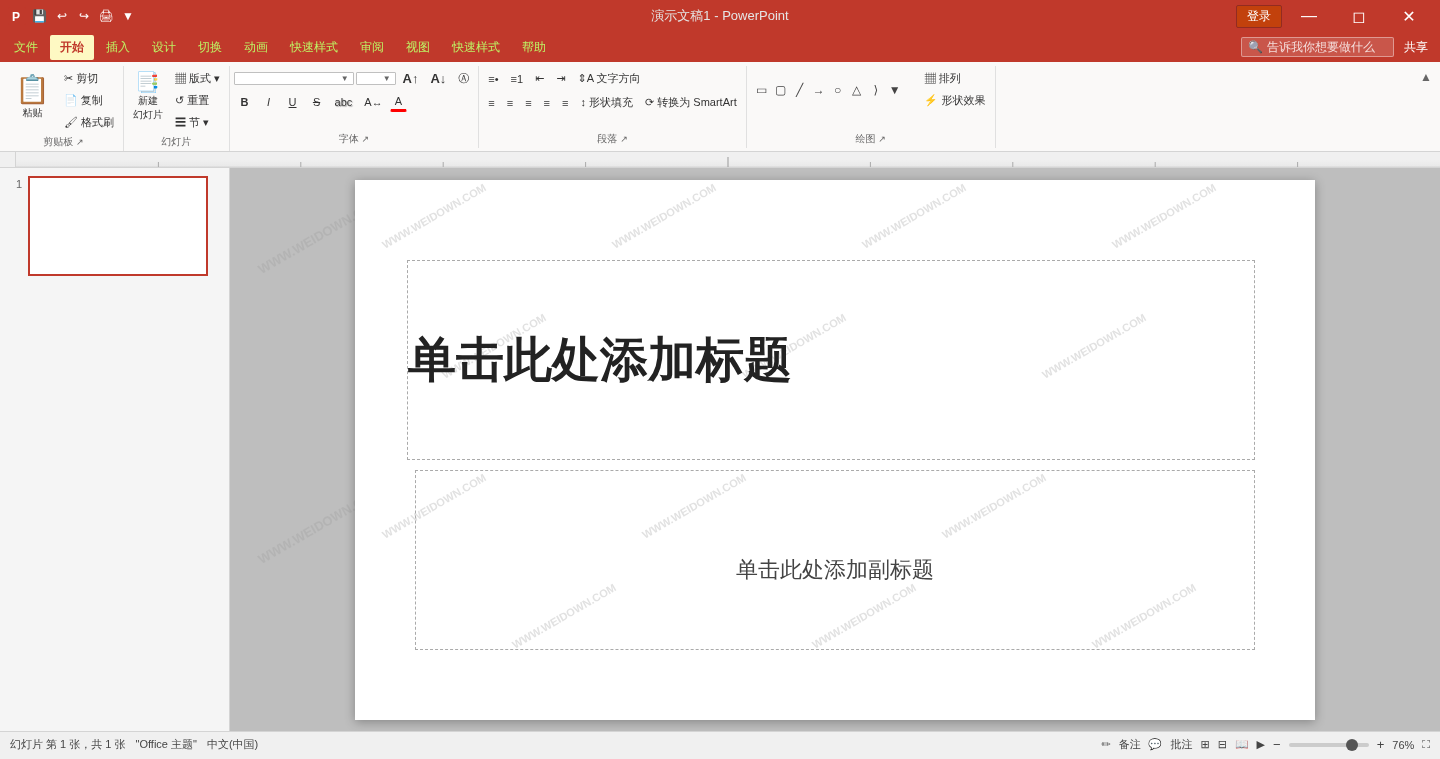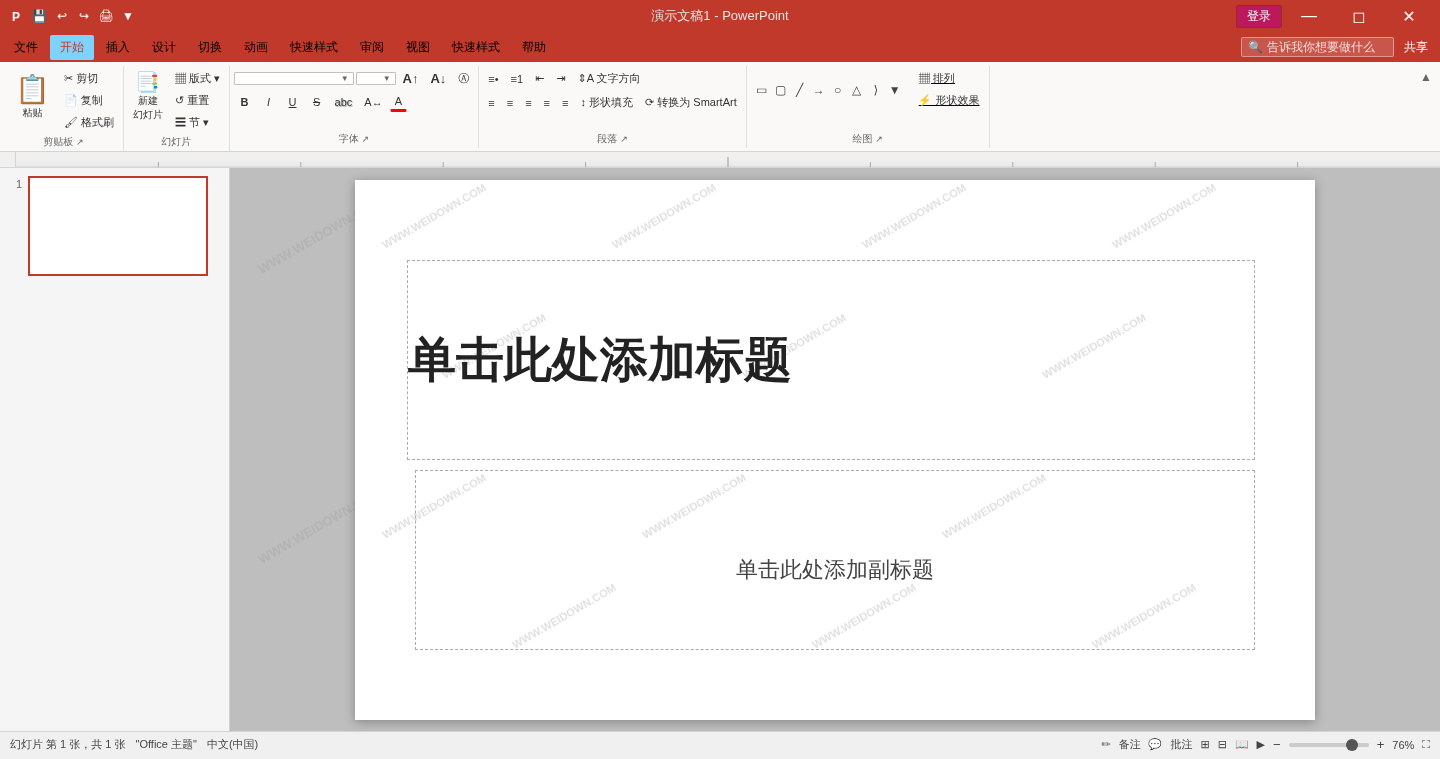"登录" .btn-login { background: #be185d -> #c2410c }
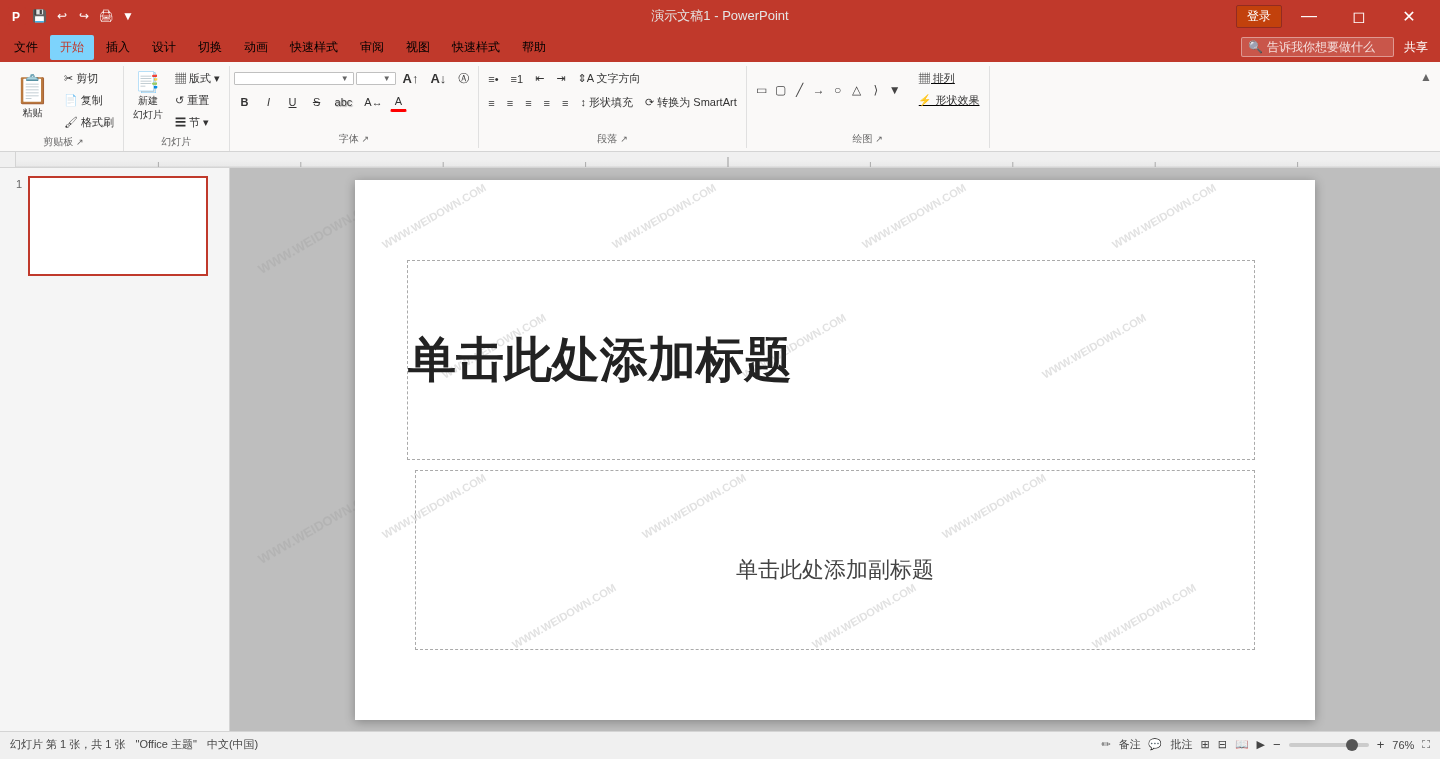"文件" .menu-item { color: #000000 -> #bef264 }
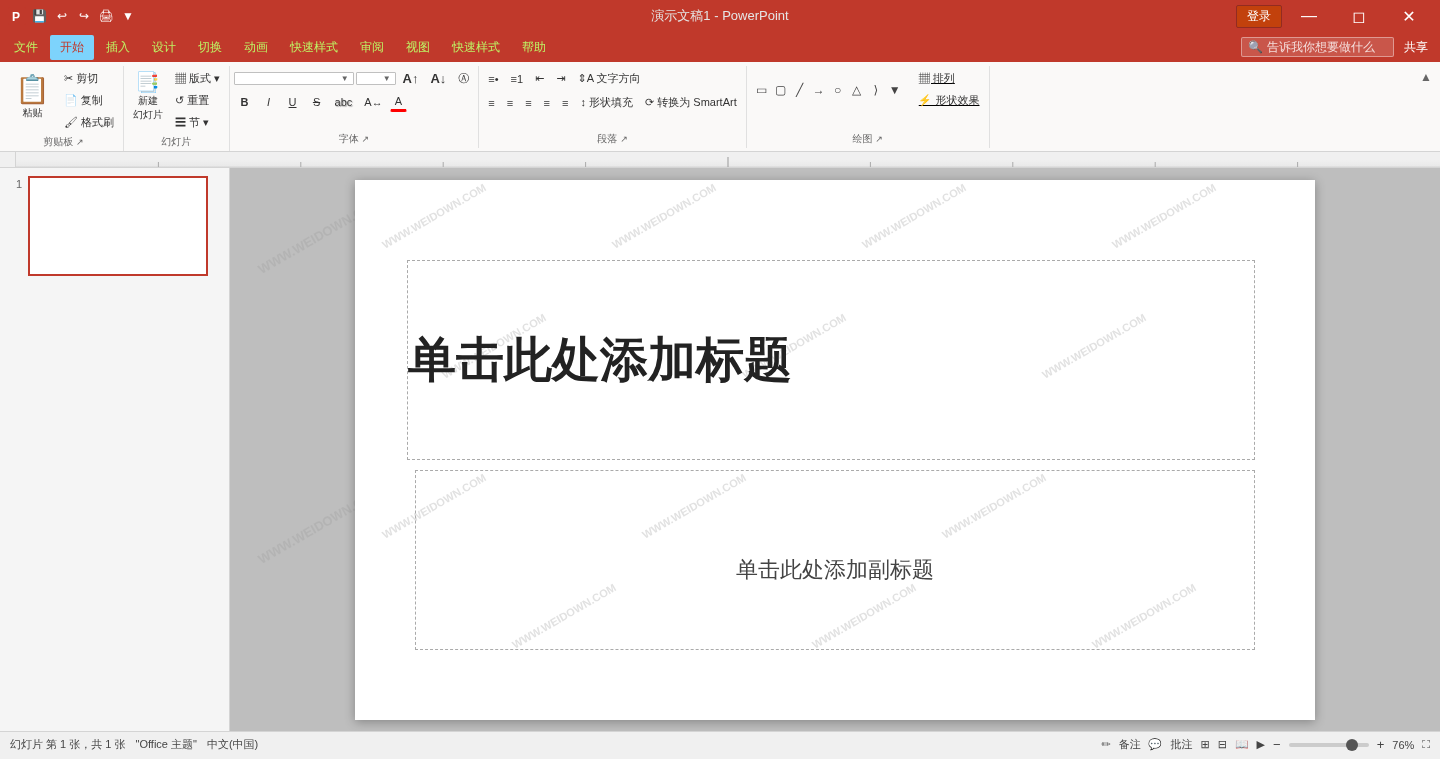"开始" .menu-item.active { background: #7dd3fc -> #fef9c3; font-weight: none -> bold }
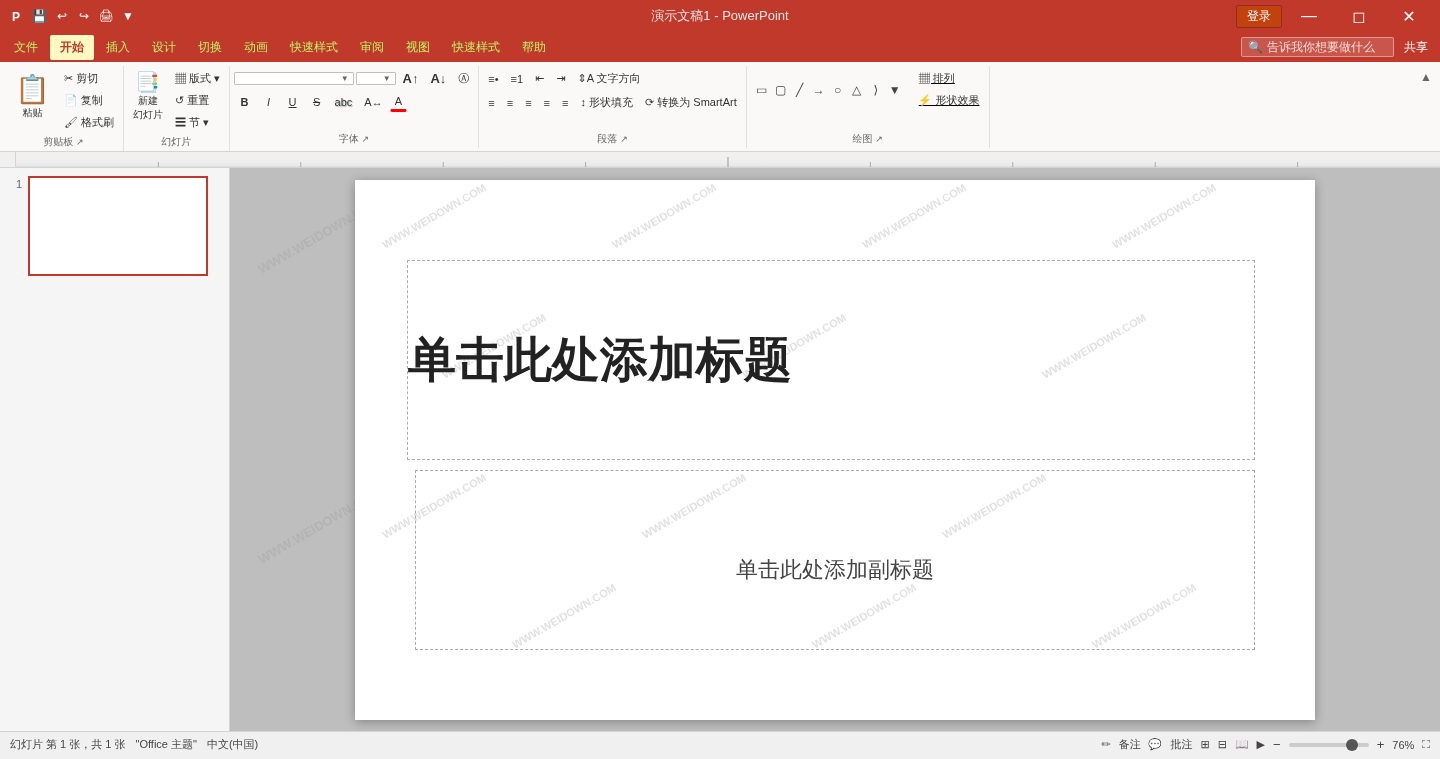"▦ 排列" div.ribbon-col { margin-left: 6px -> 12px; text-decoration: underline -> none }
